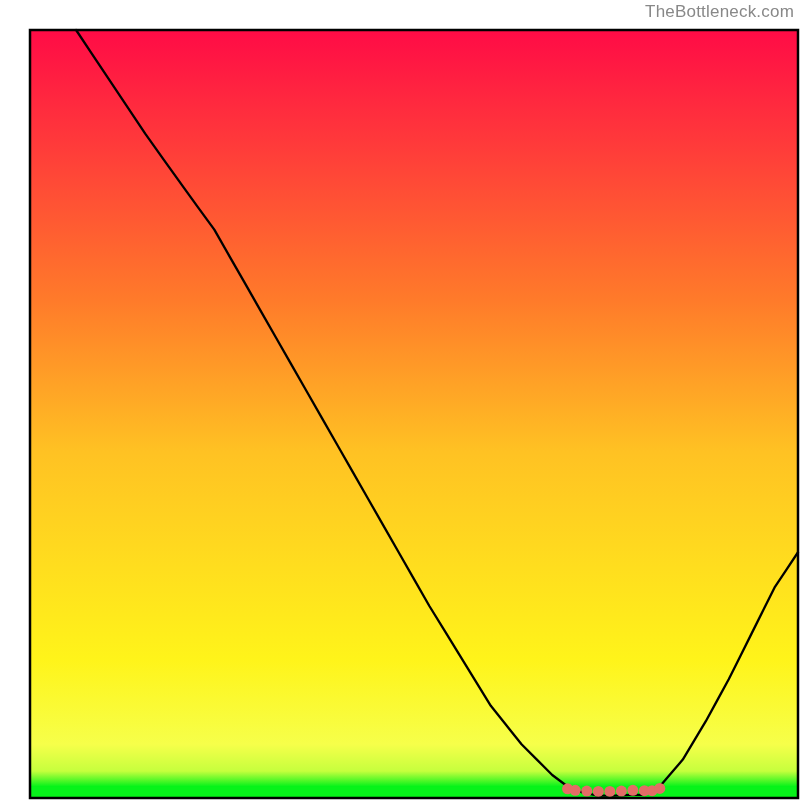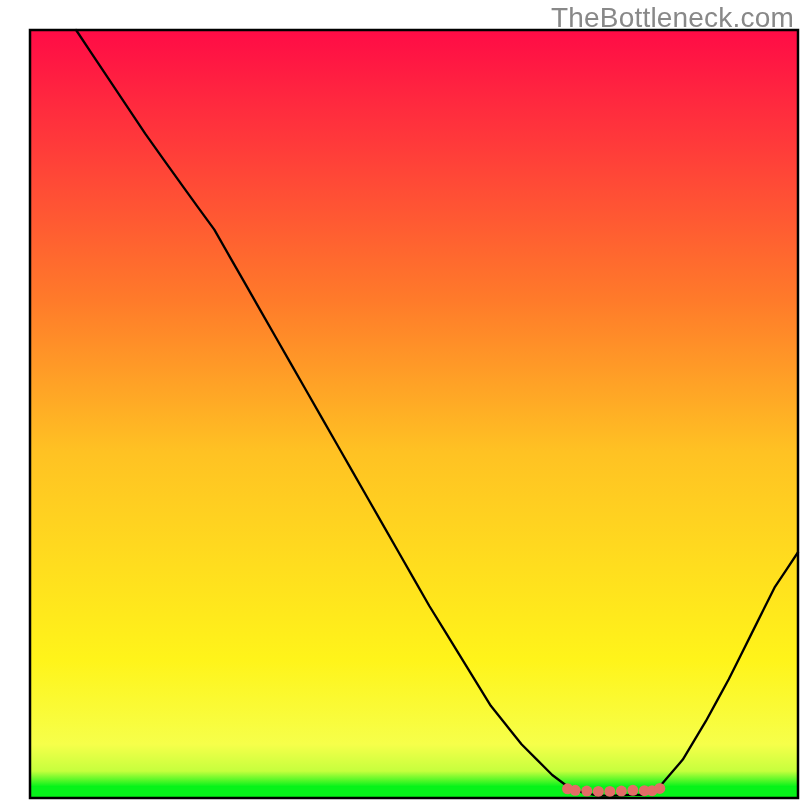"TheBottleneck.com" .watermark { font-size: 28px -> 17px }
